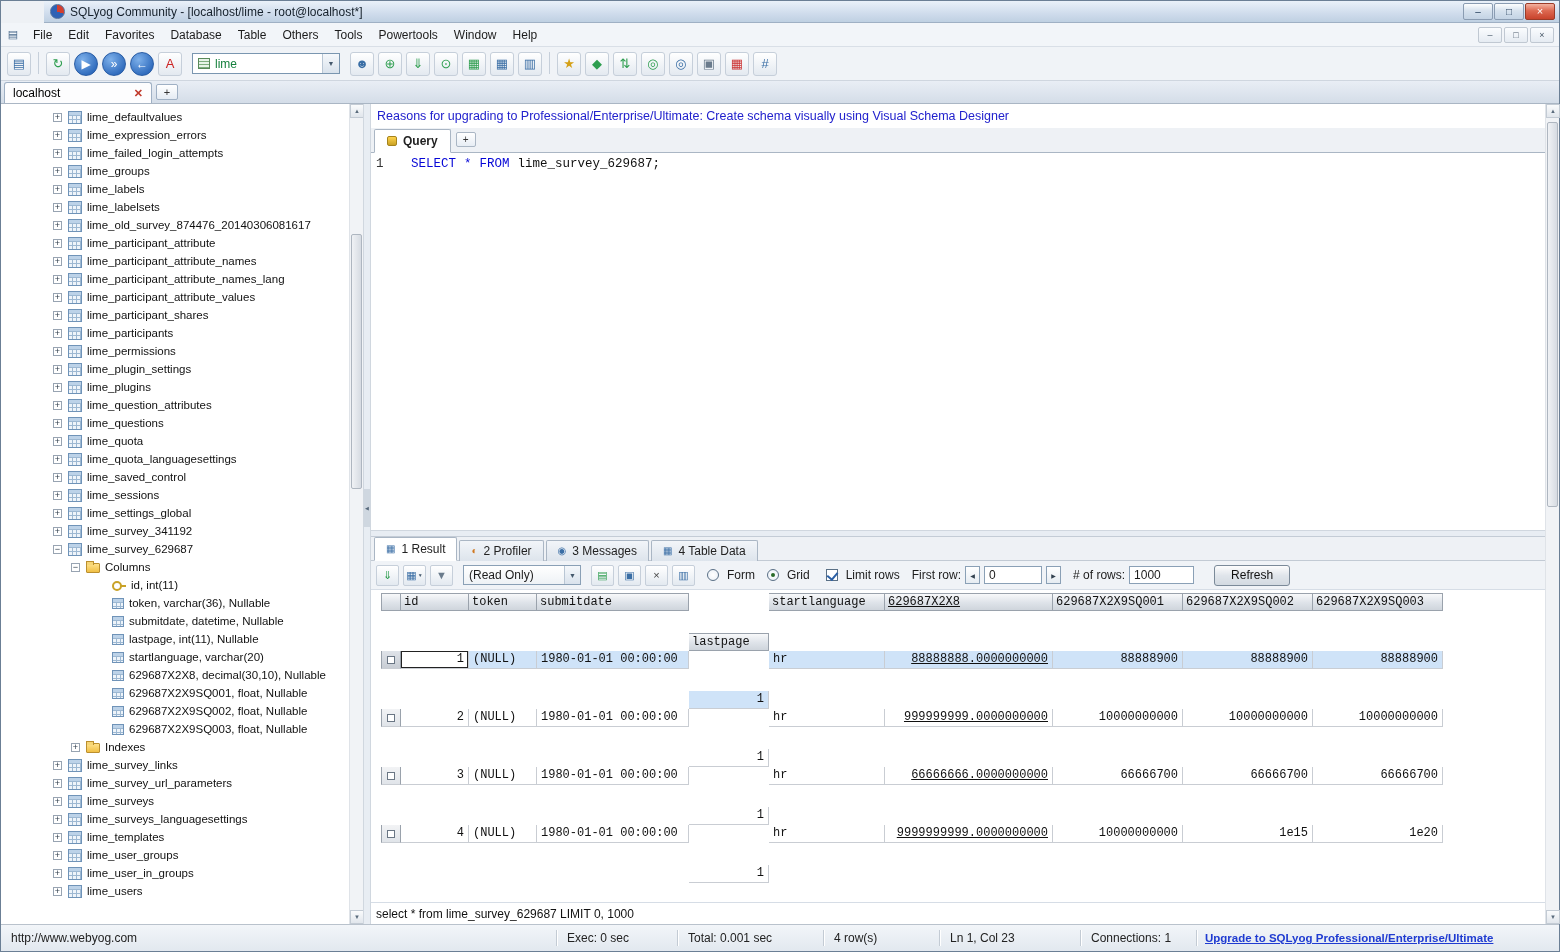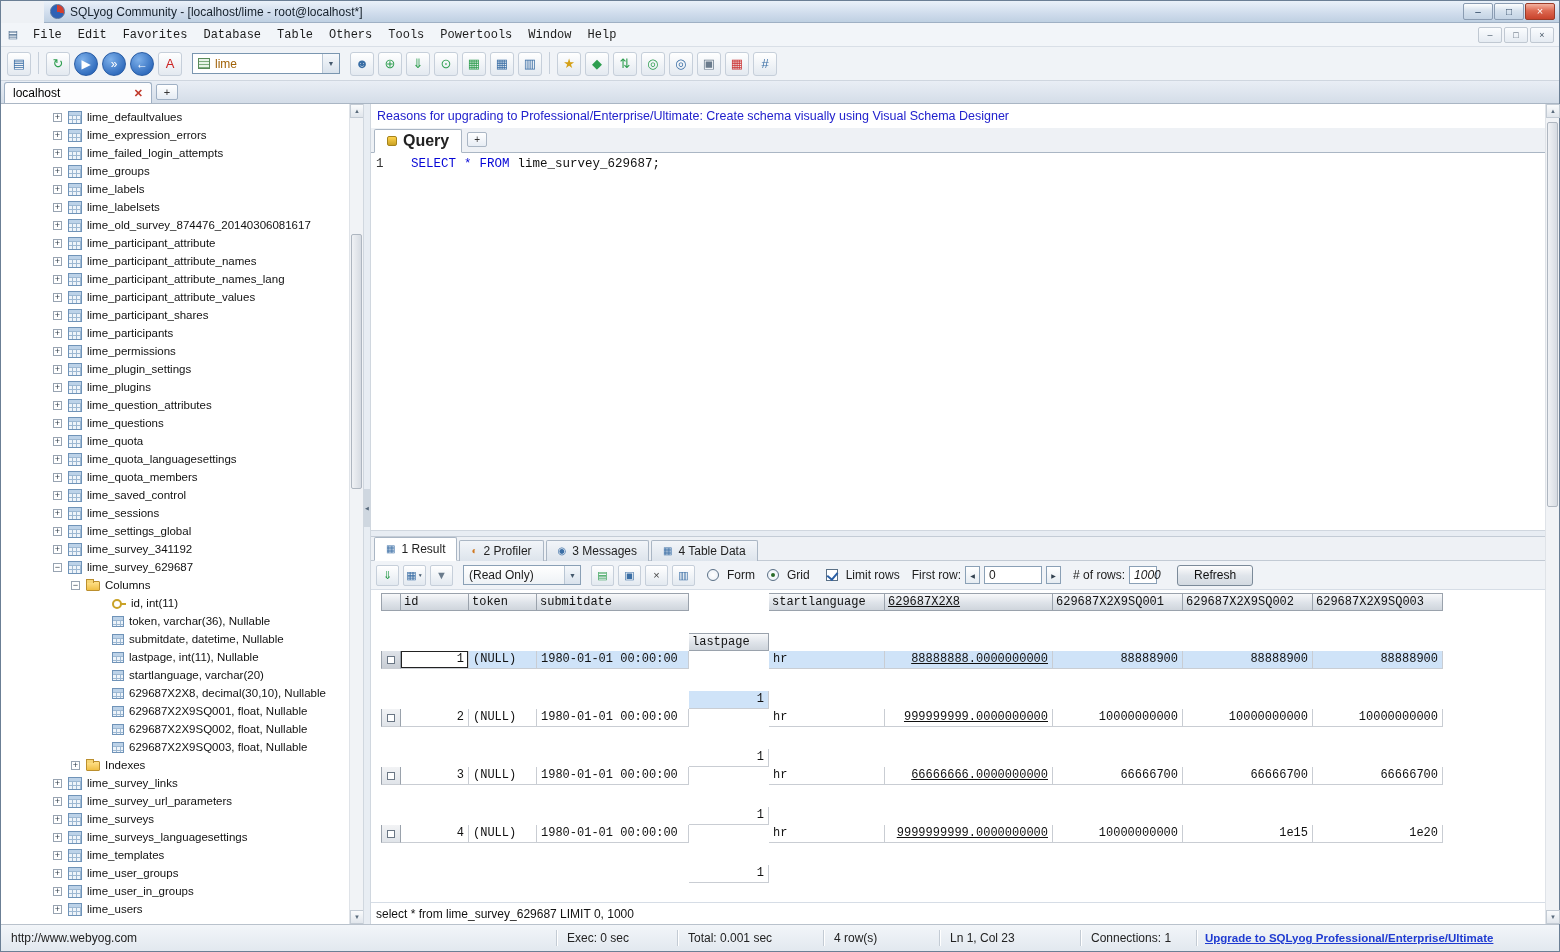"File" .menu-items { font-family: Liberation Mono, monospace -> none }
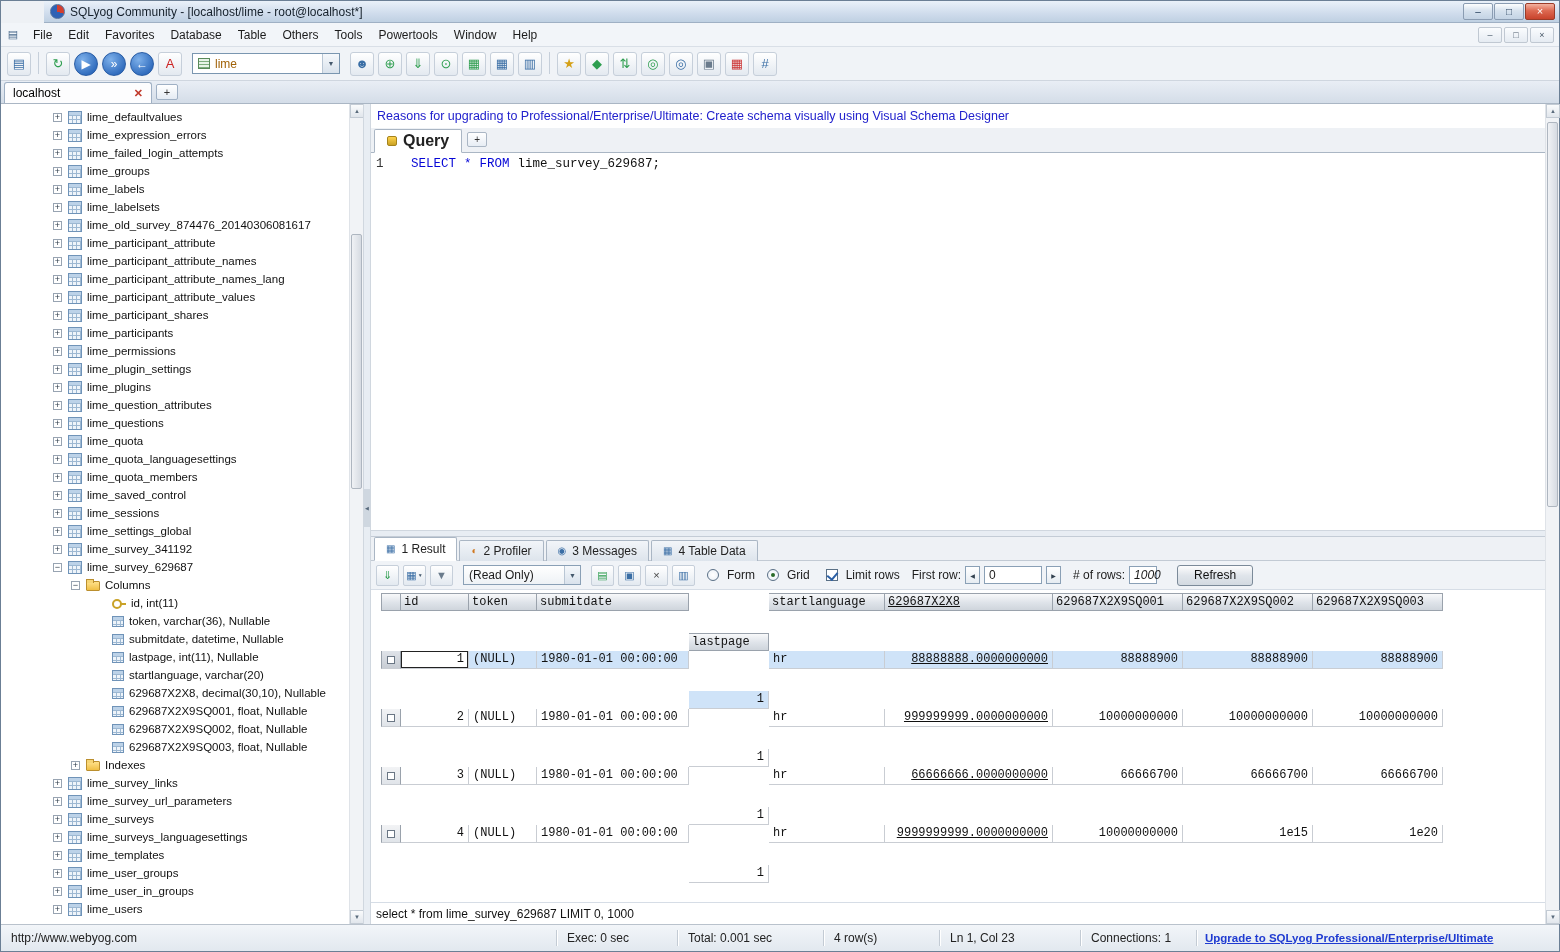"lime" .combo-text { color: #a16207 -> #15803d }
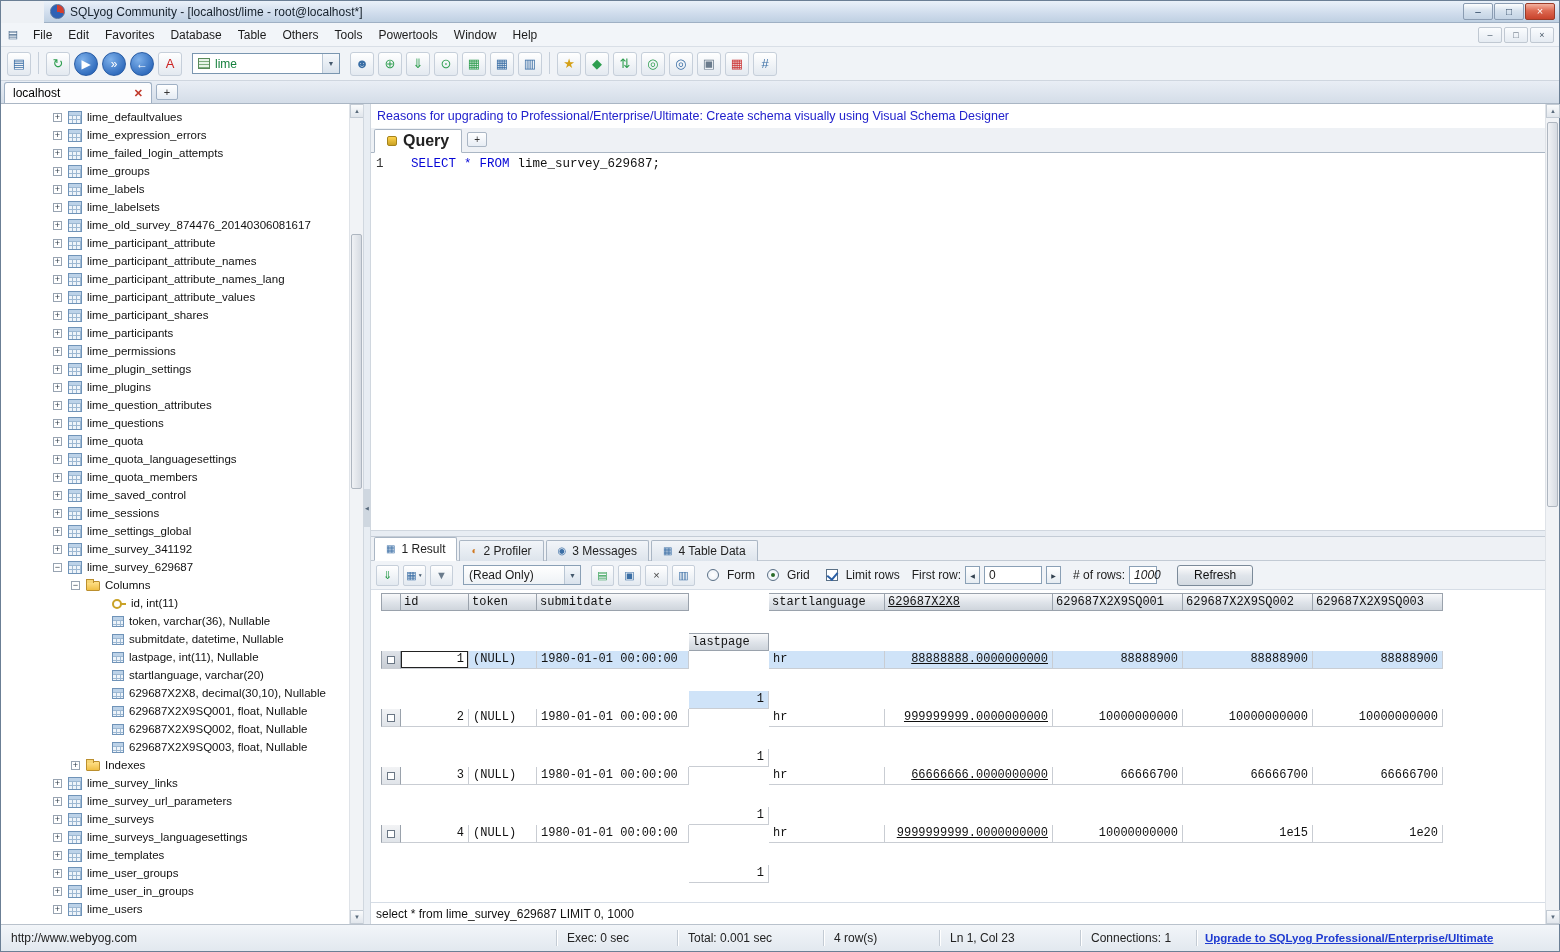"Query" .qtab { font-size: 16px -> 12px }
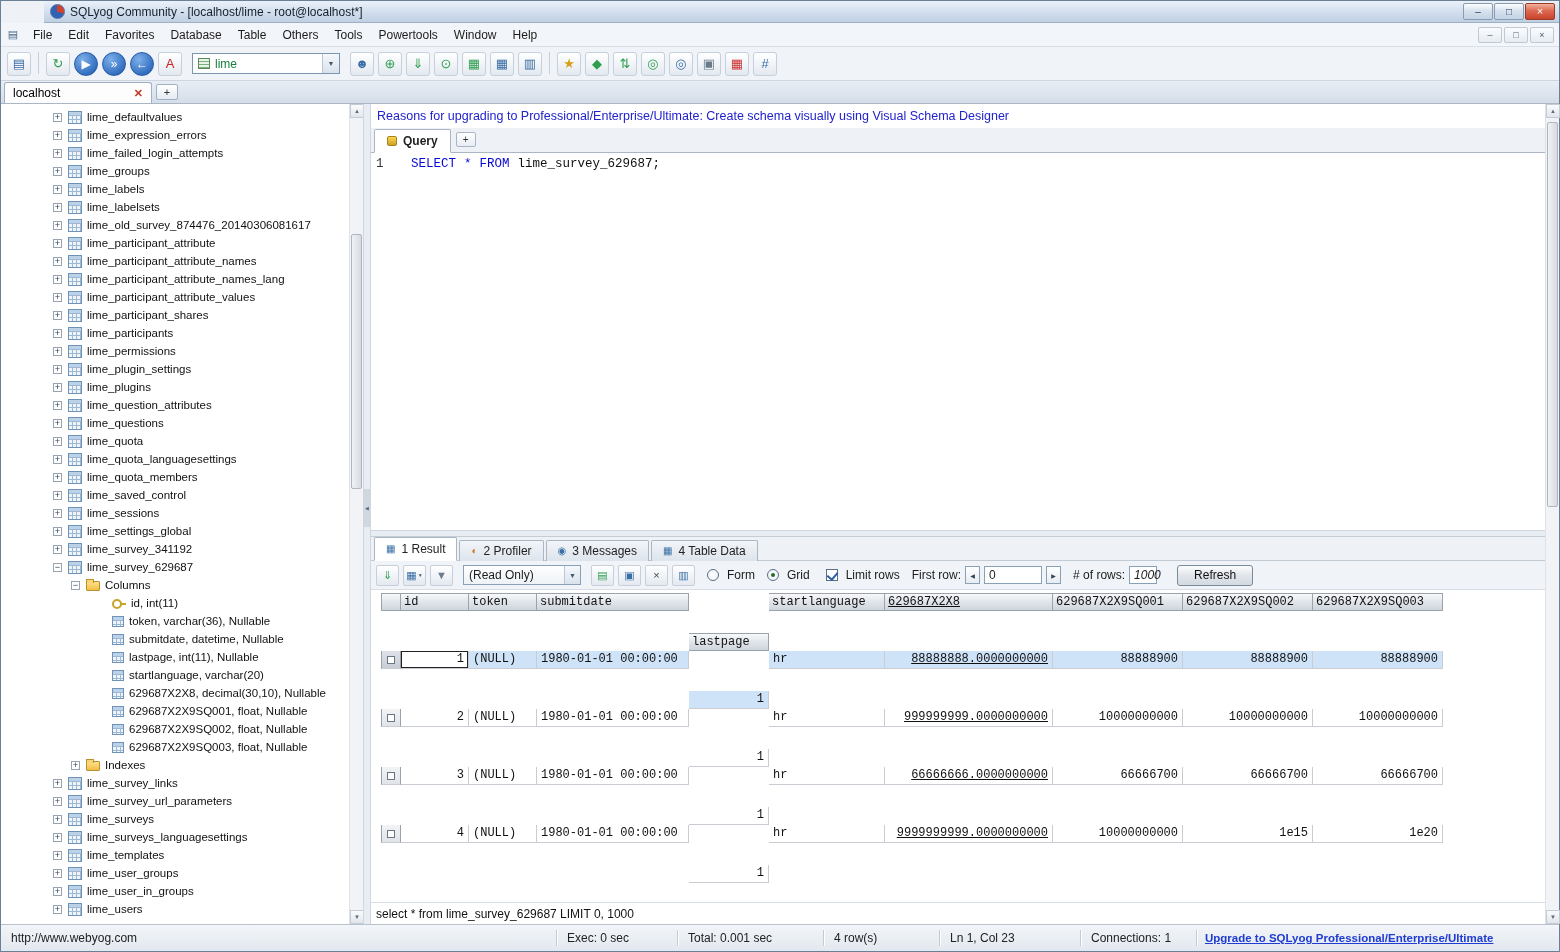"lime_quota_members" div.trow { html: <div> <span></span> <span></span> <span>lime_quota_members</span> </div> -> none }
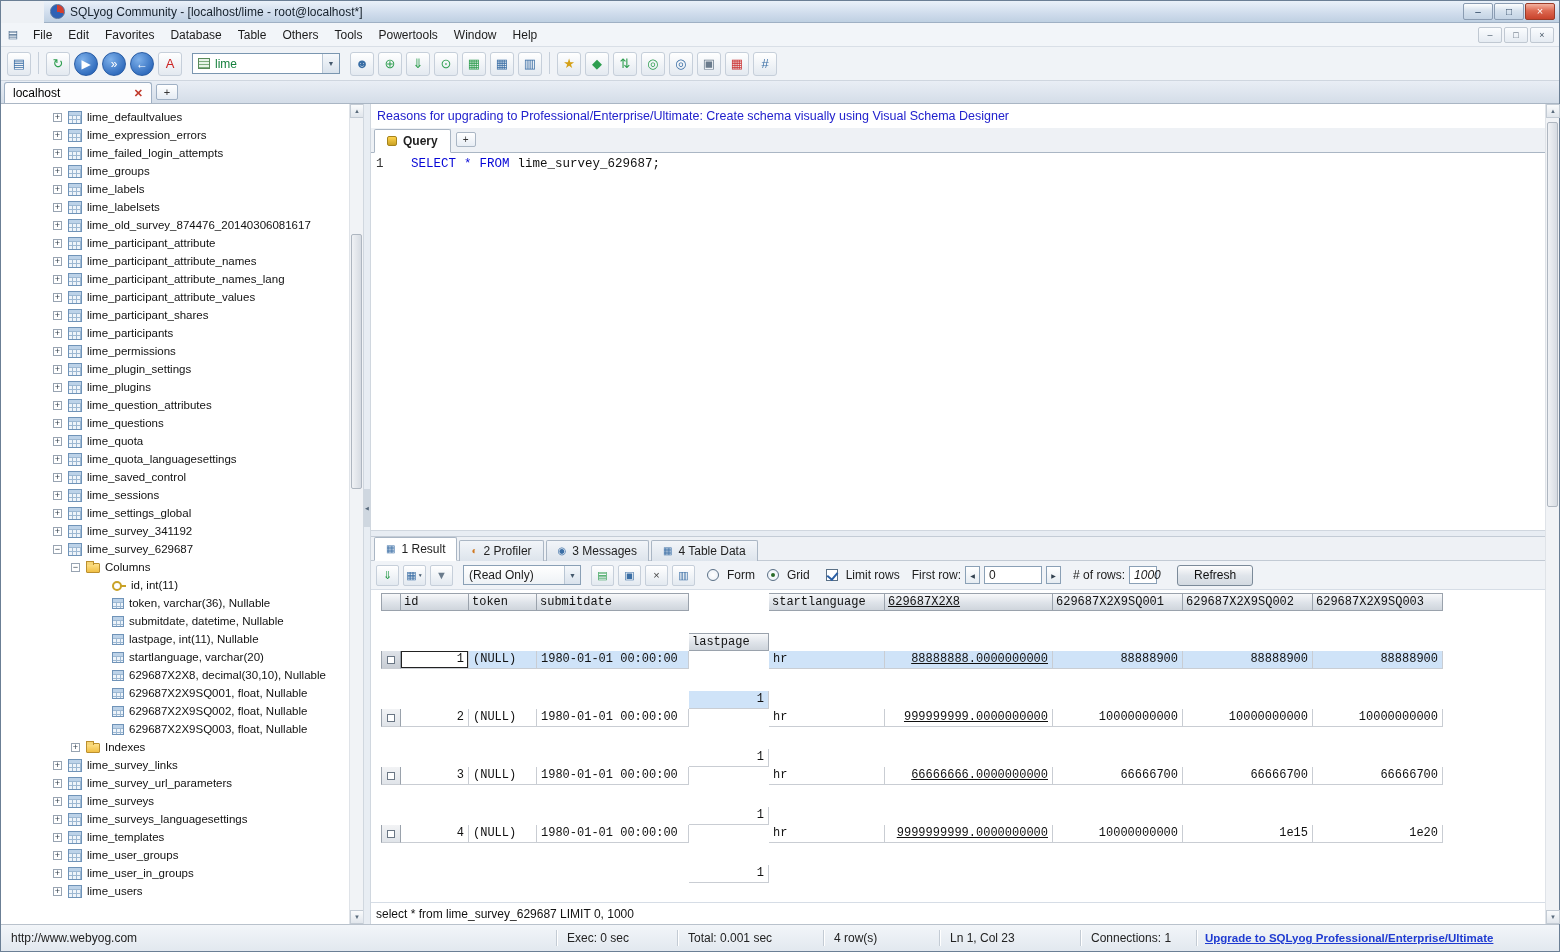"1000" .f-rows { font-style: italic -> none; width: 28px -> 65px }
